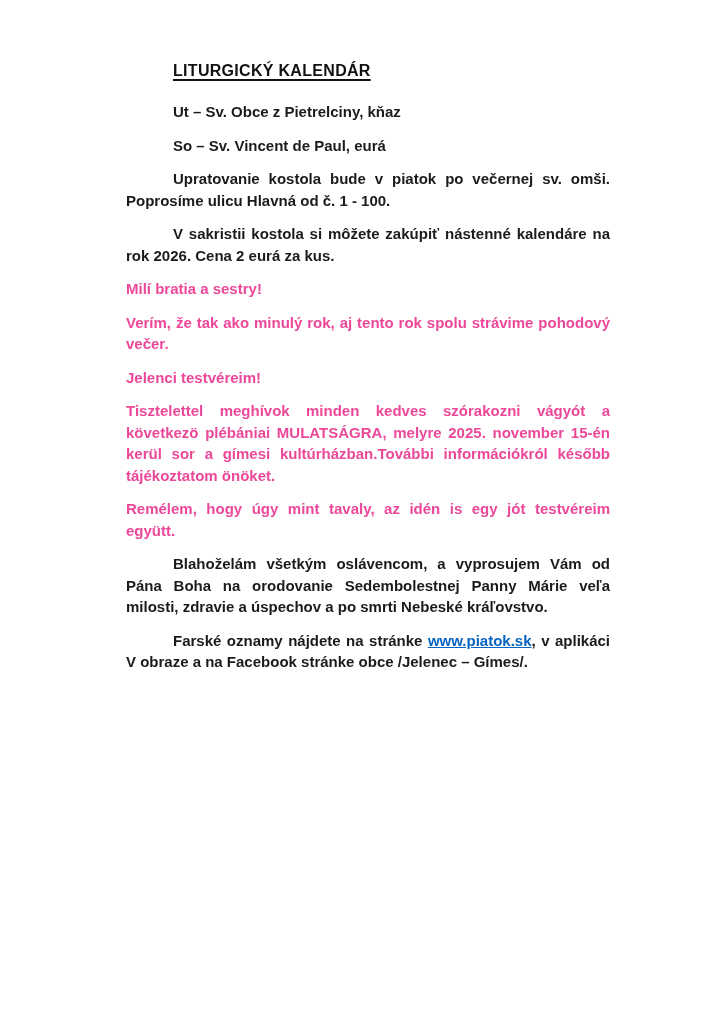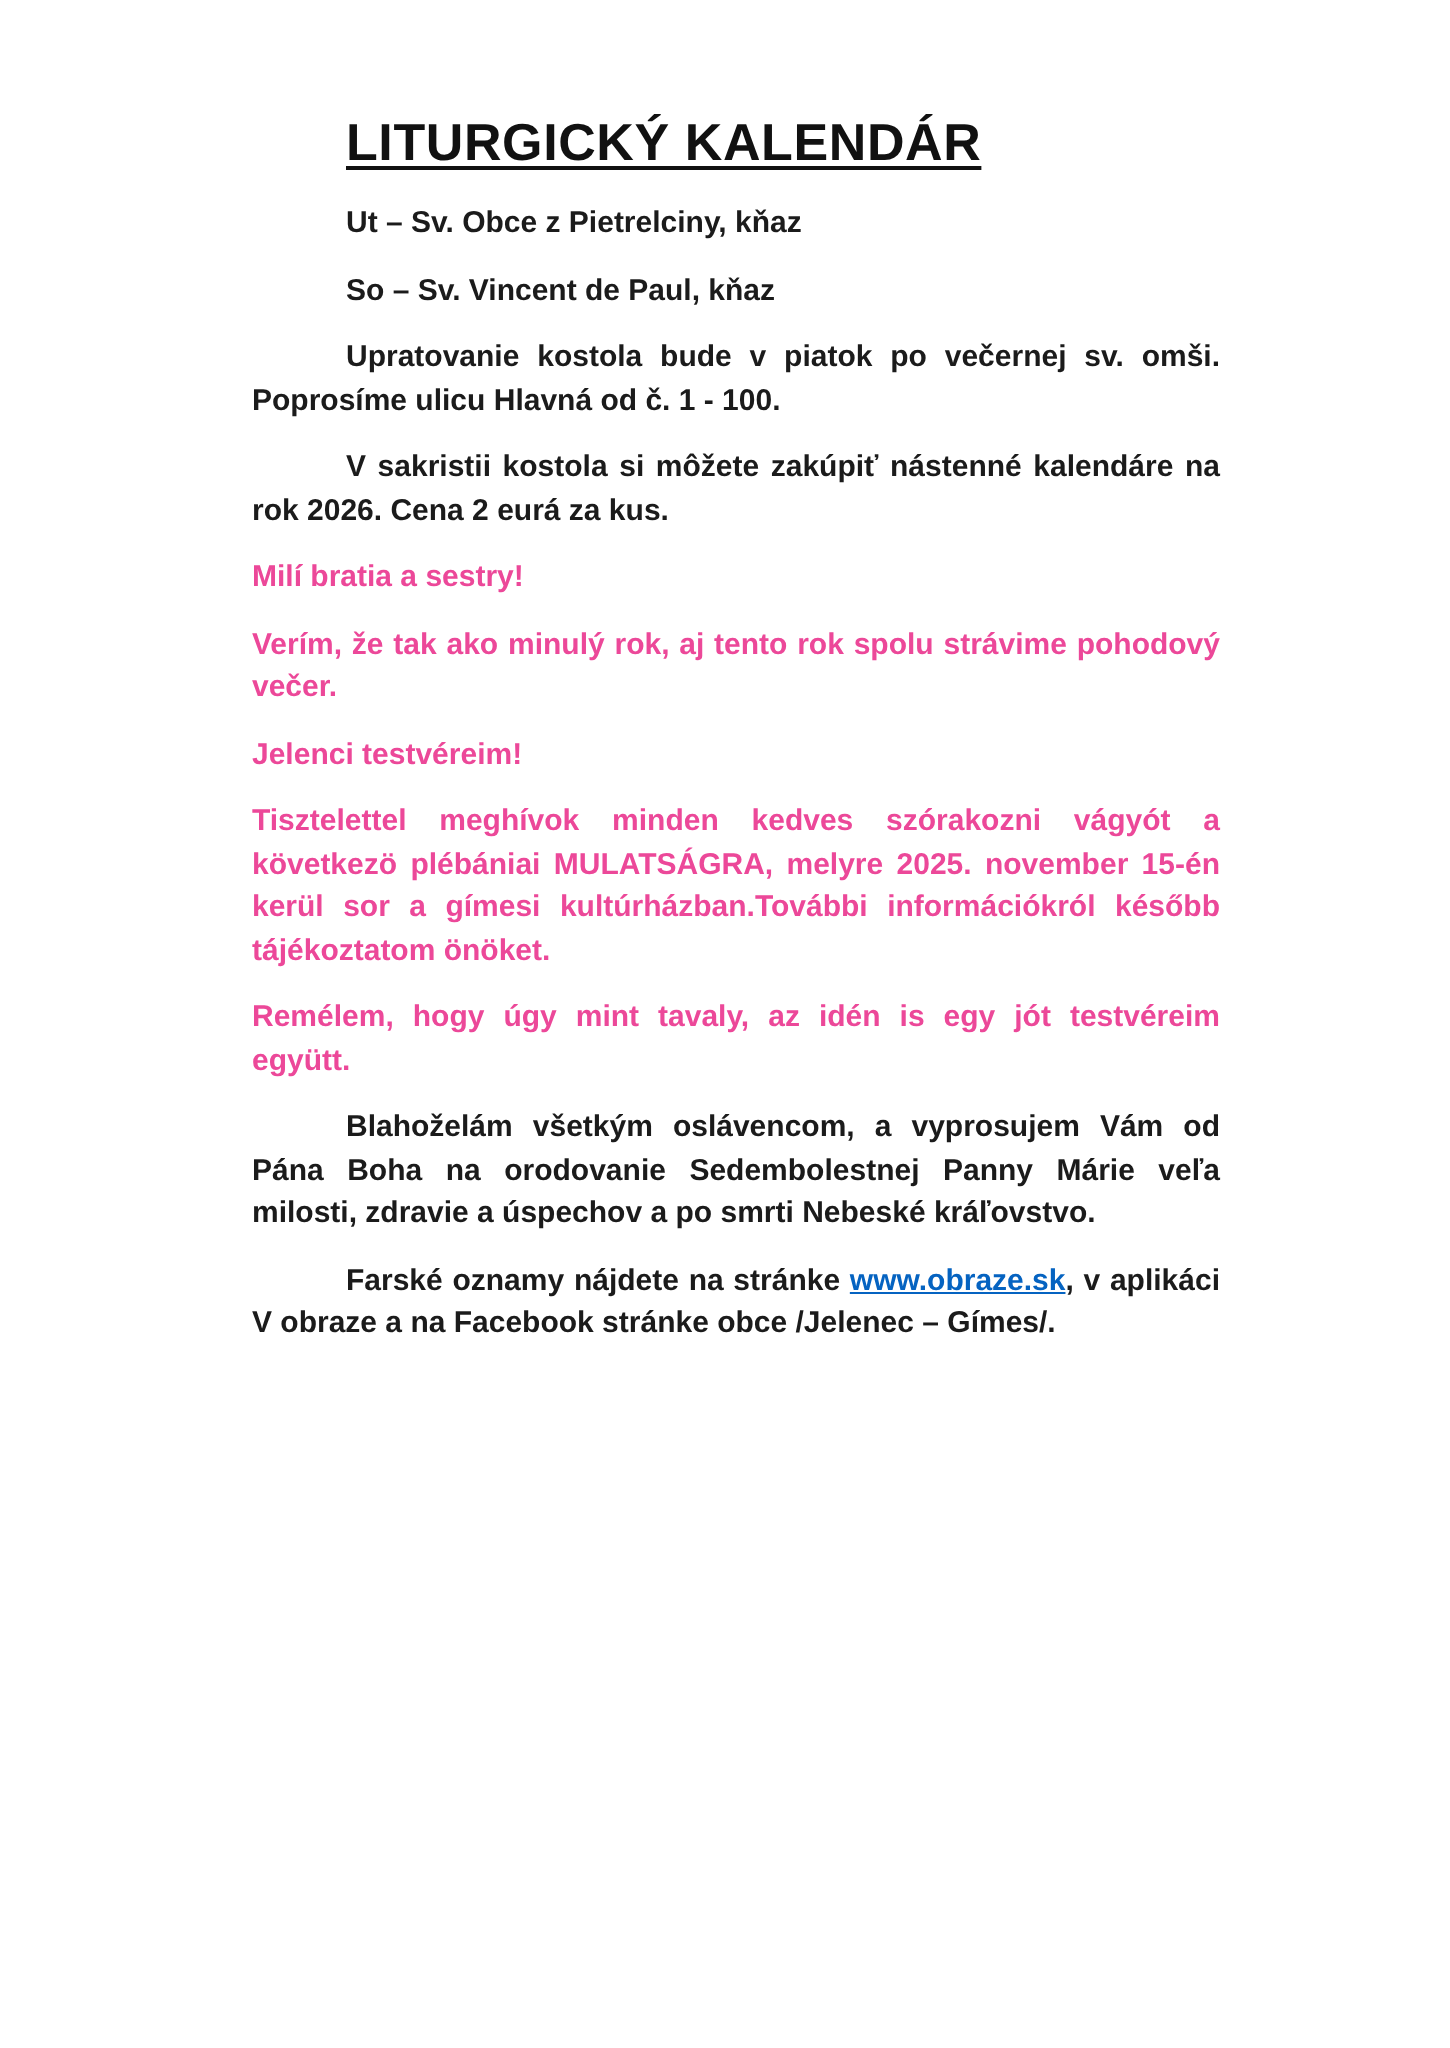"LITURGICKÝ KALENDÁR" .title { font-size: 26px -> 16px }
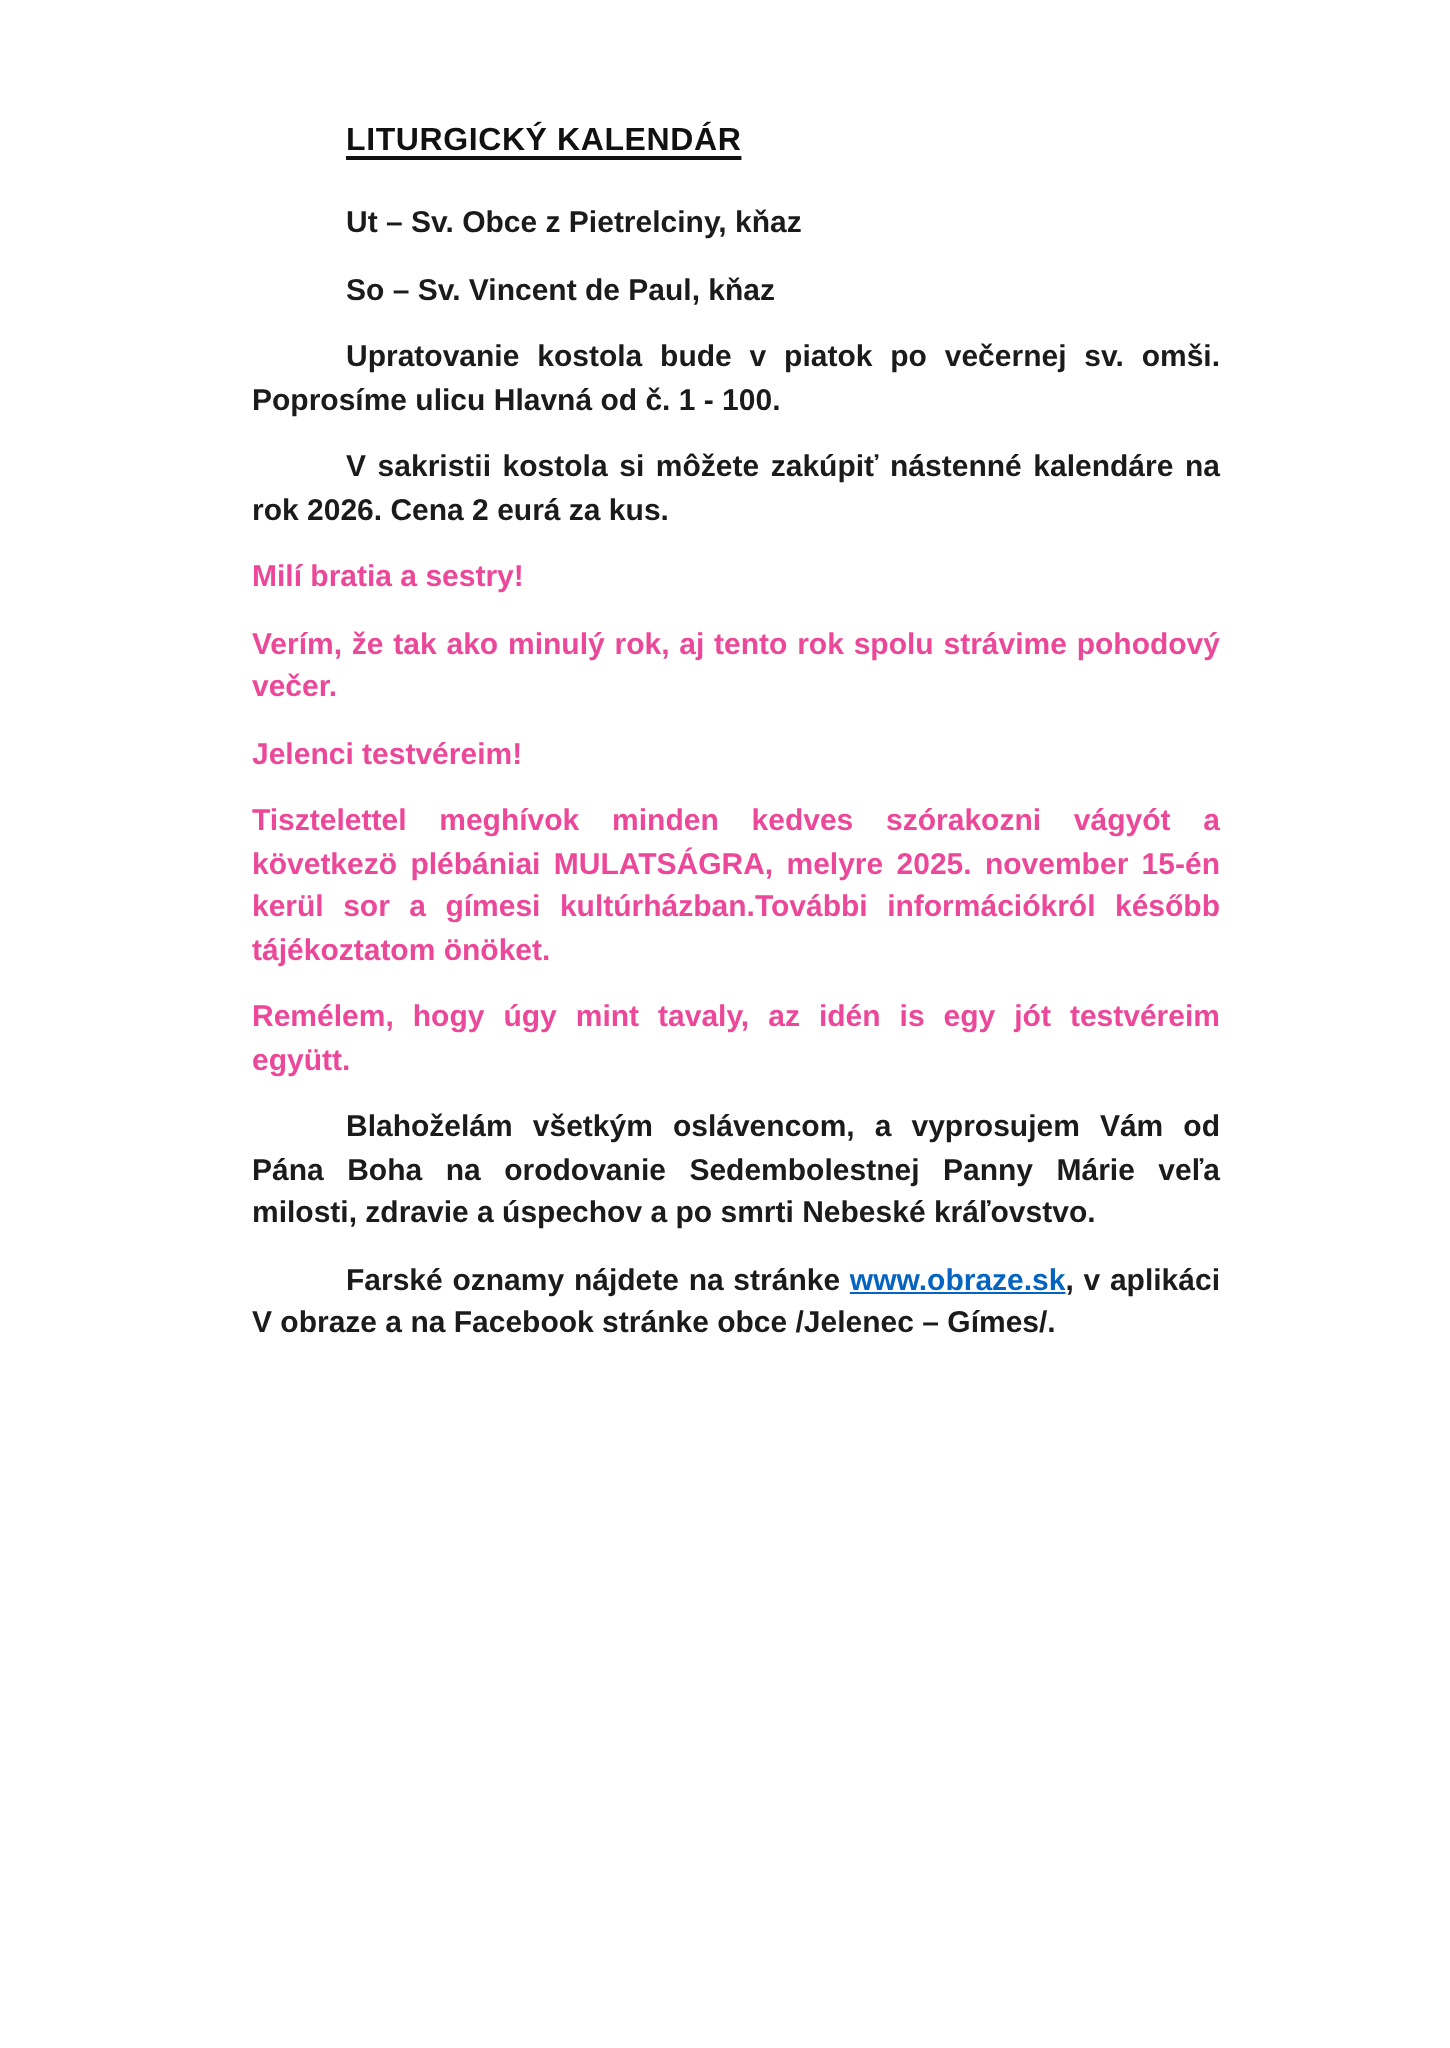"So – Sv. Vincent de" p.indent { text: kňaz -> eurá }
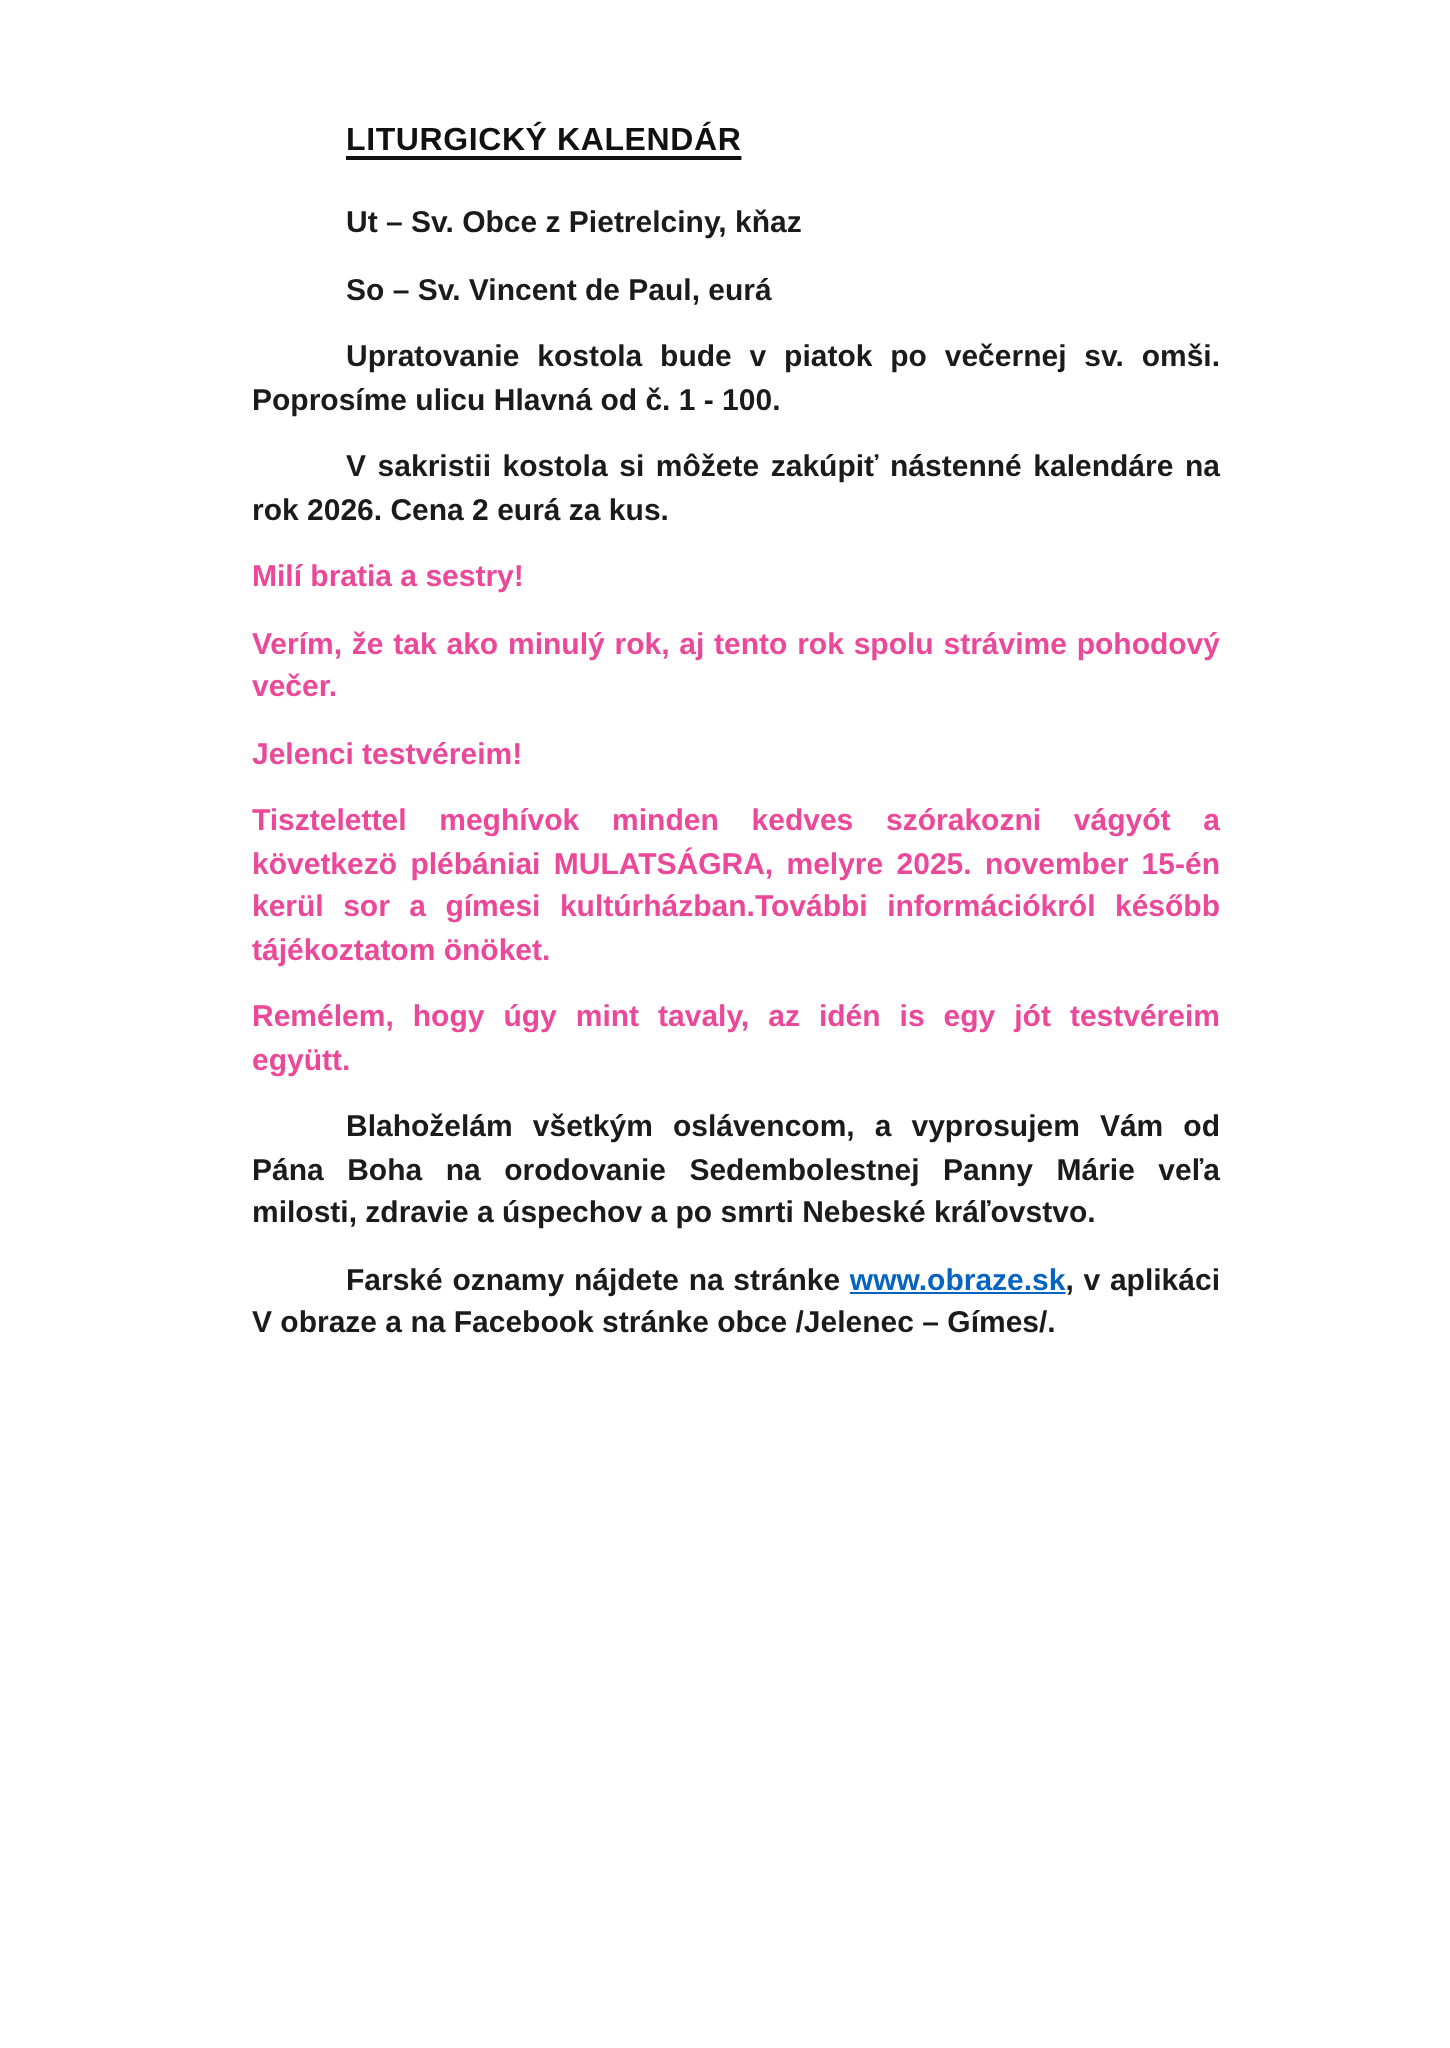"www.obraze.sk" a.weblink { text: www.obraze.sk -> www.piatok.sk }
